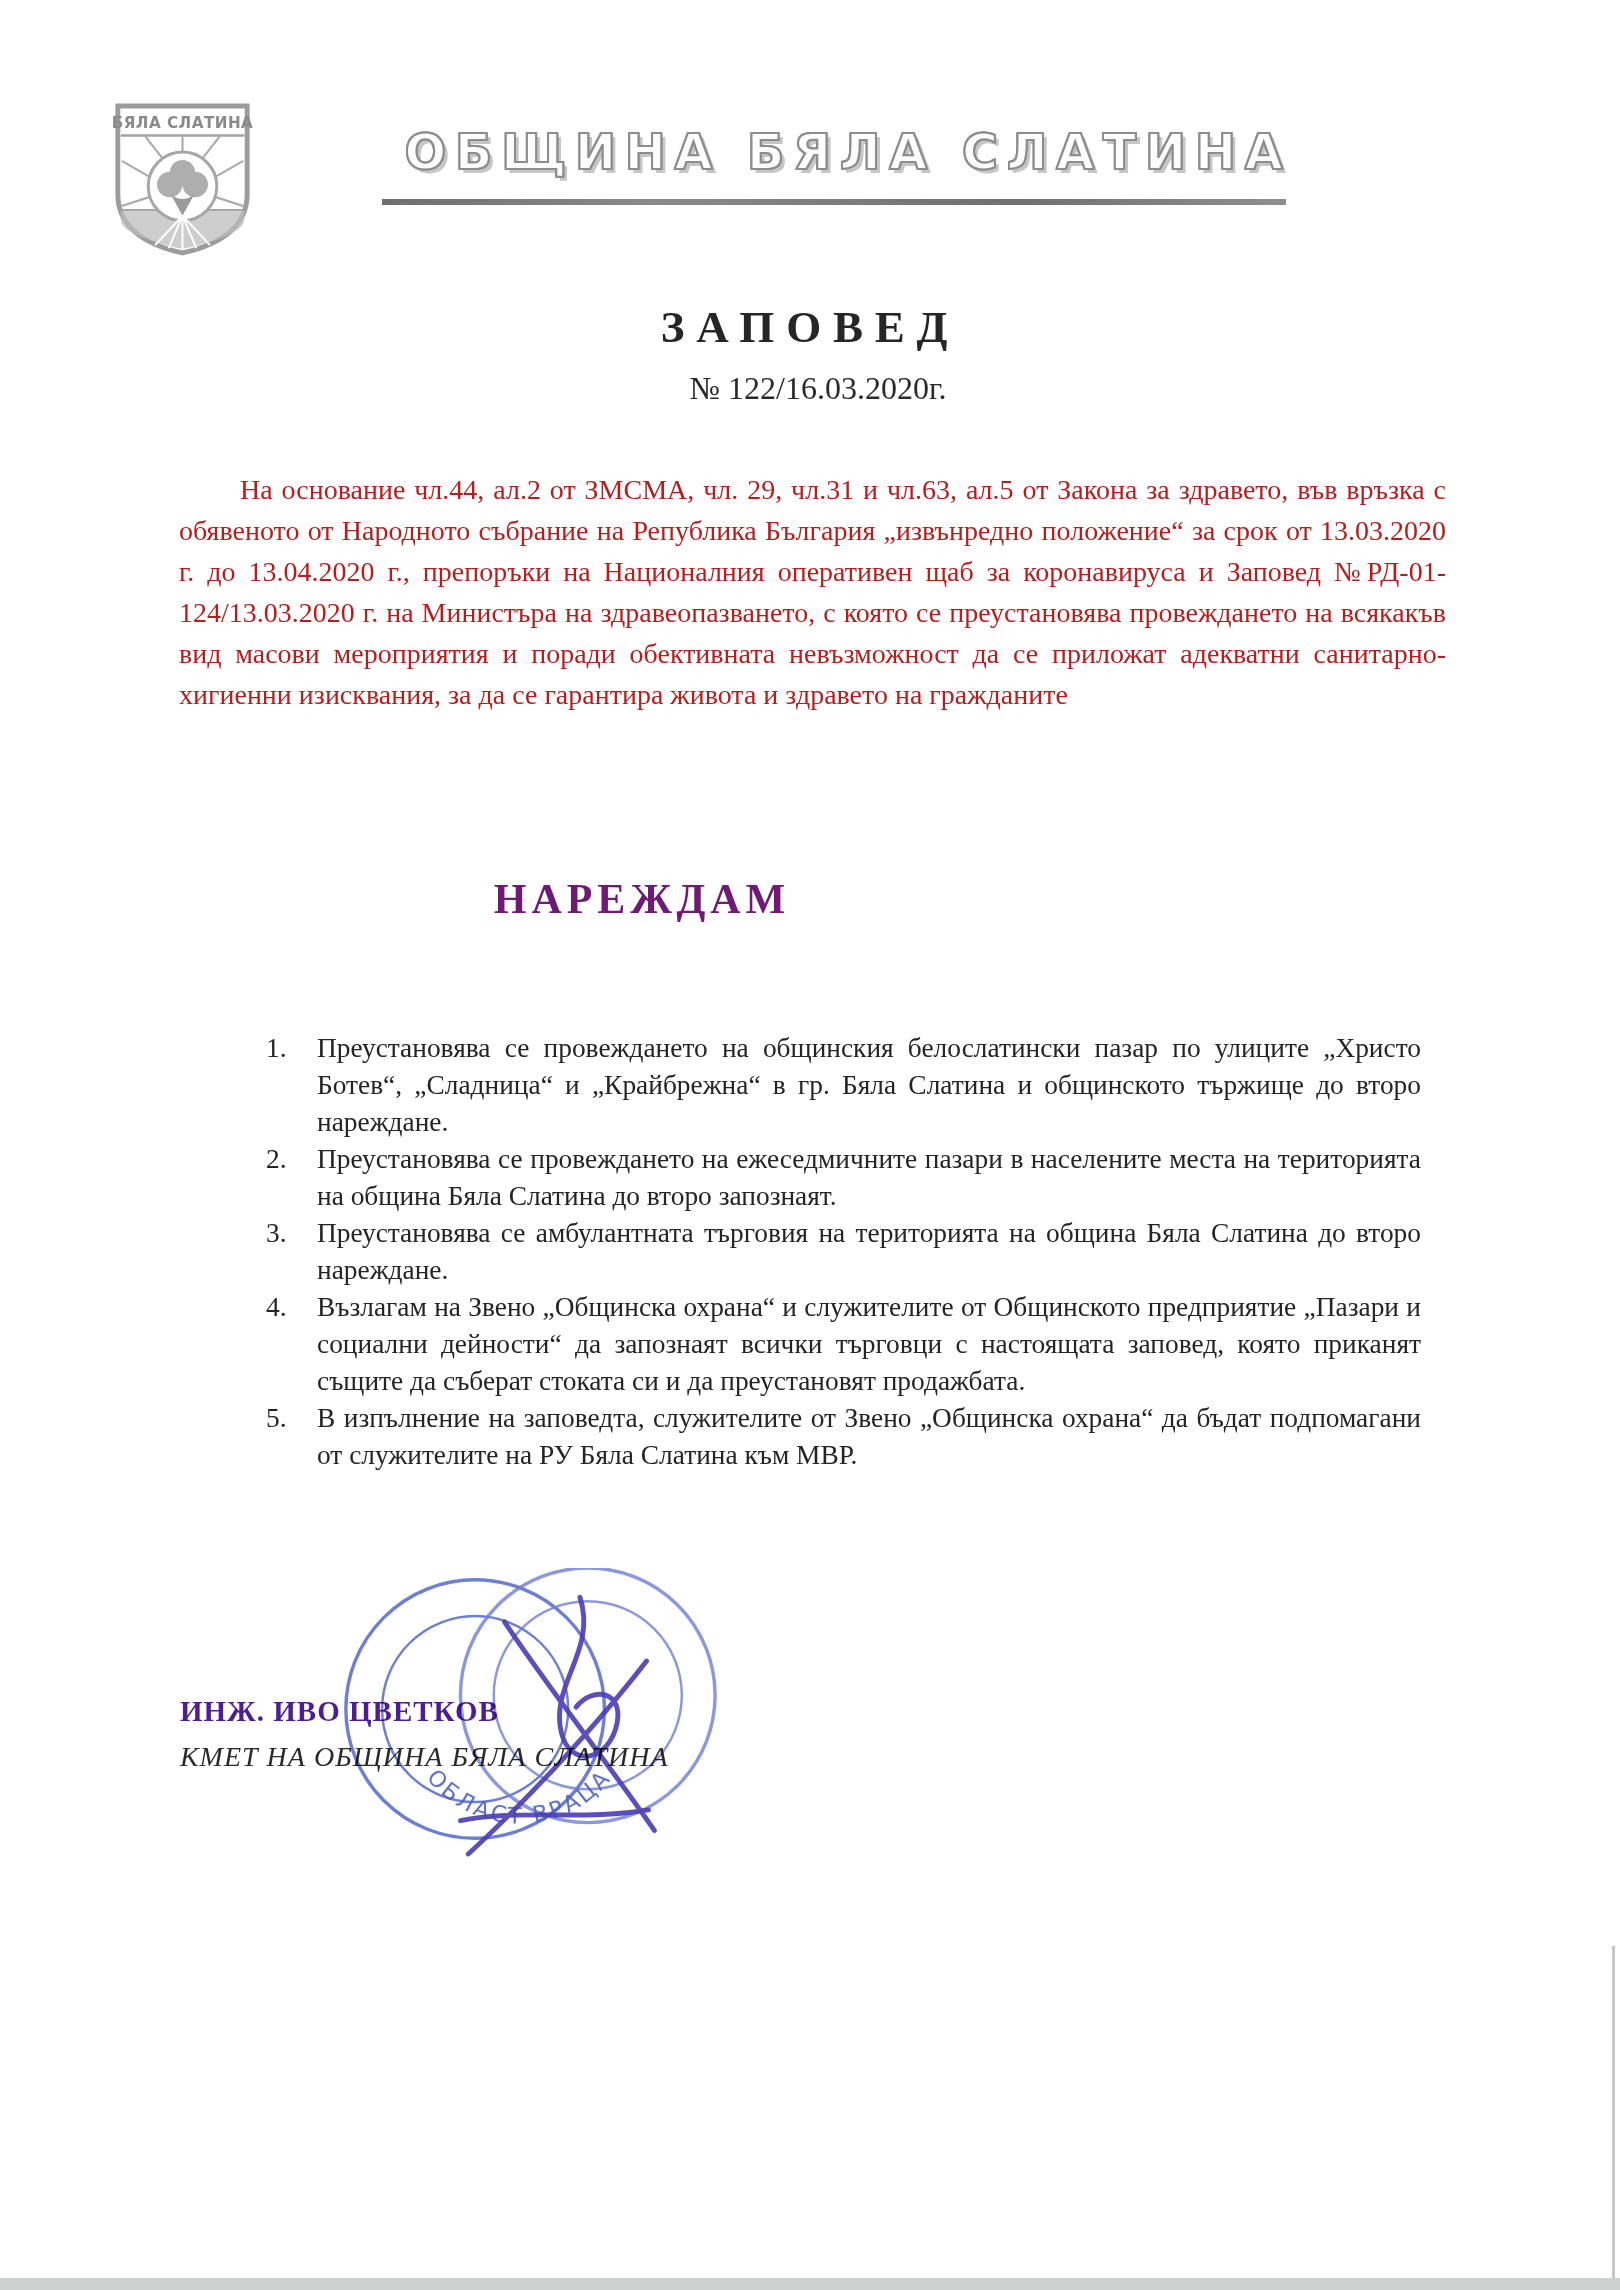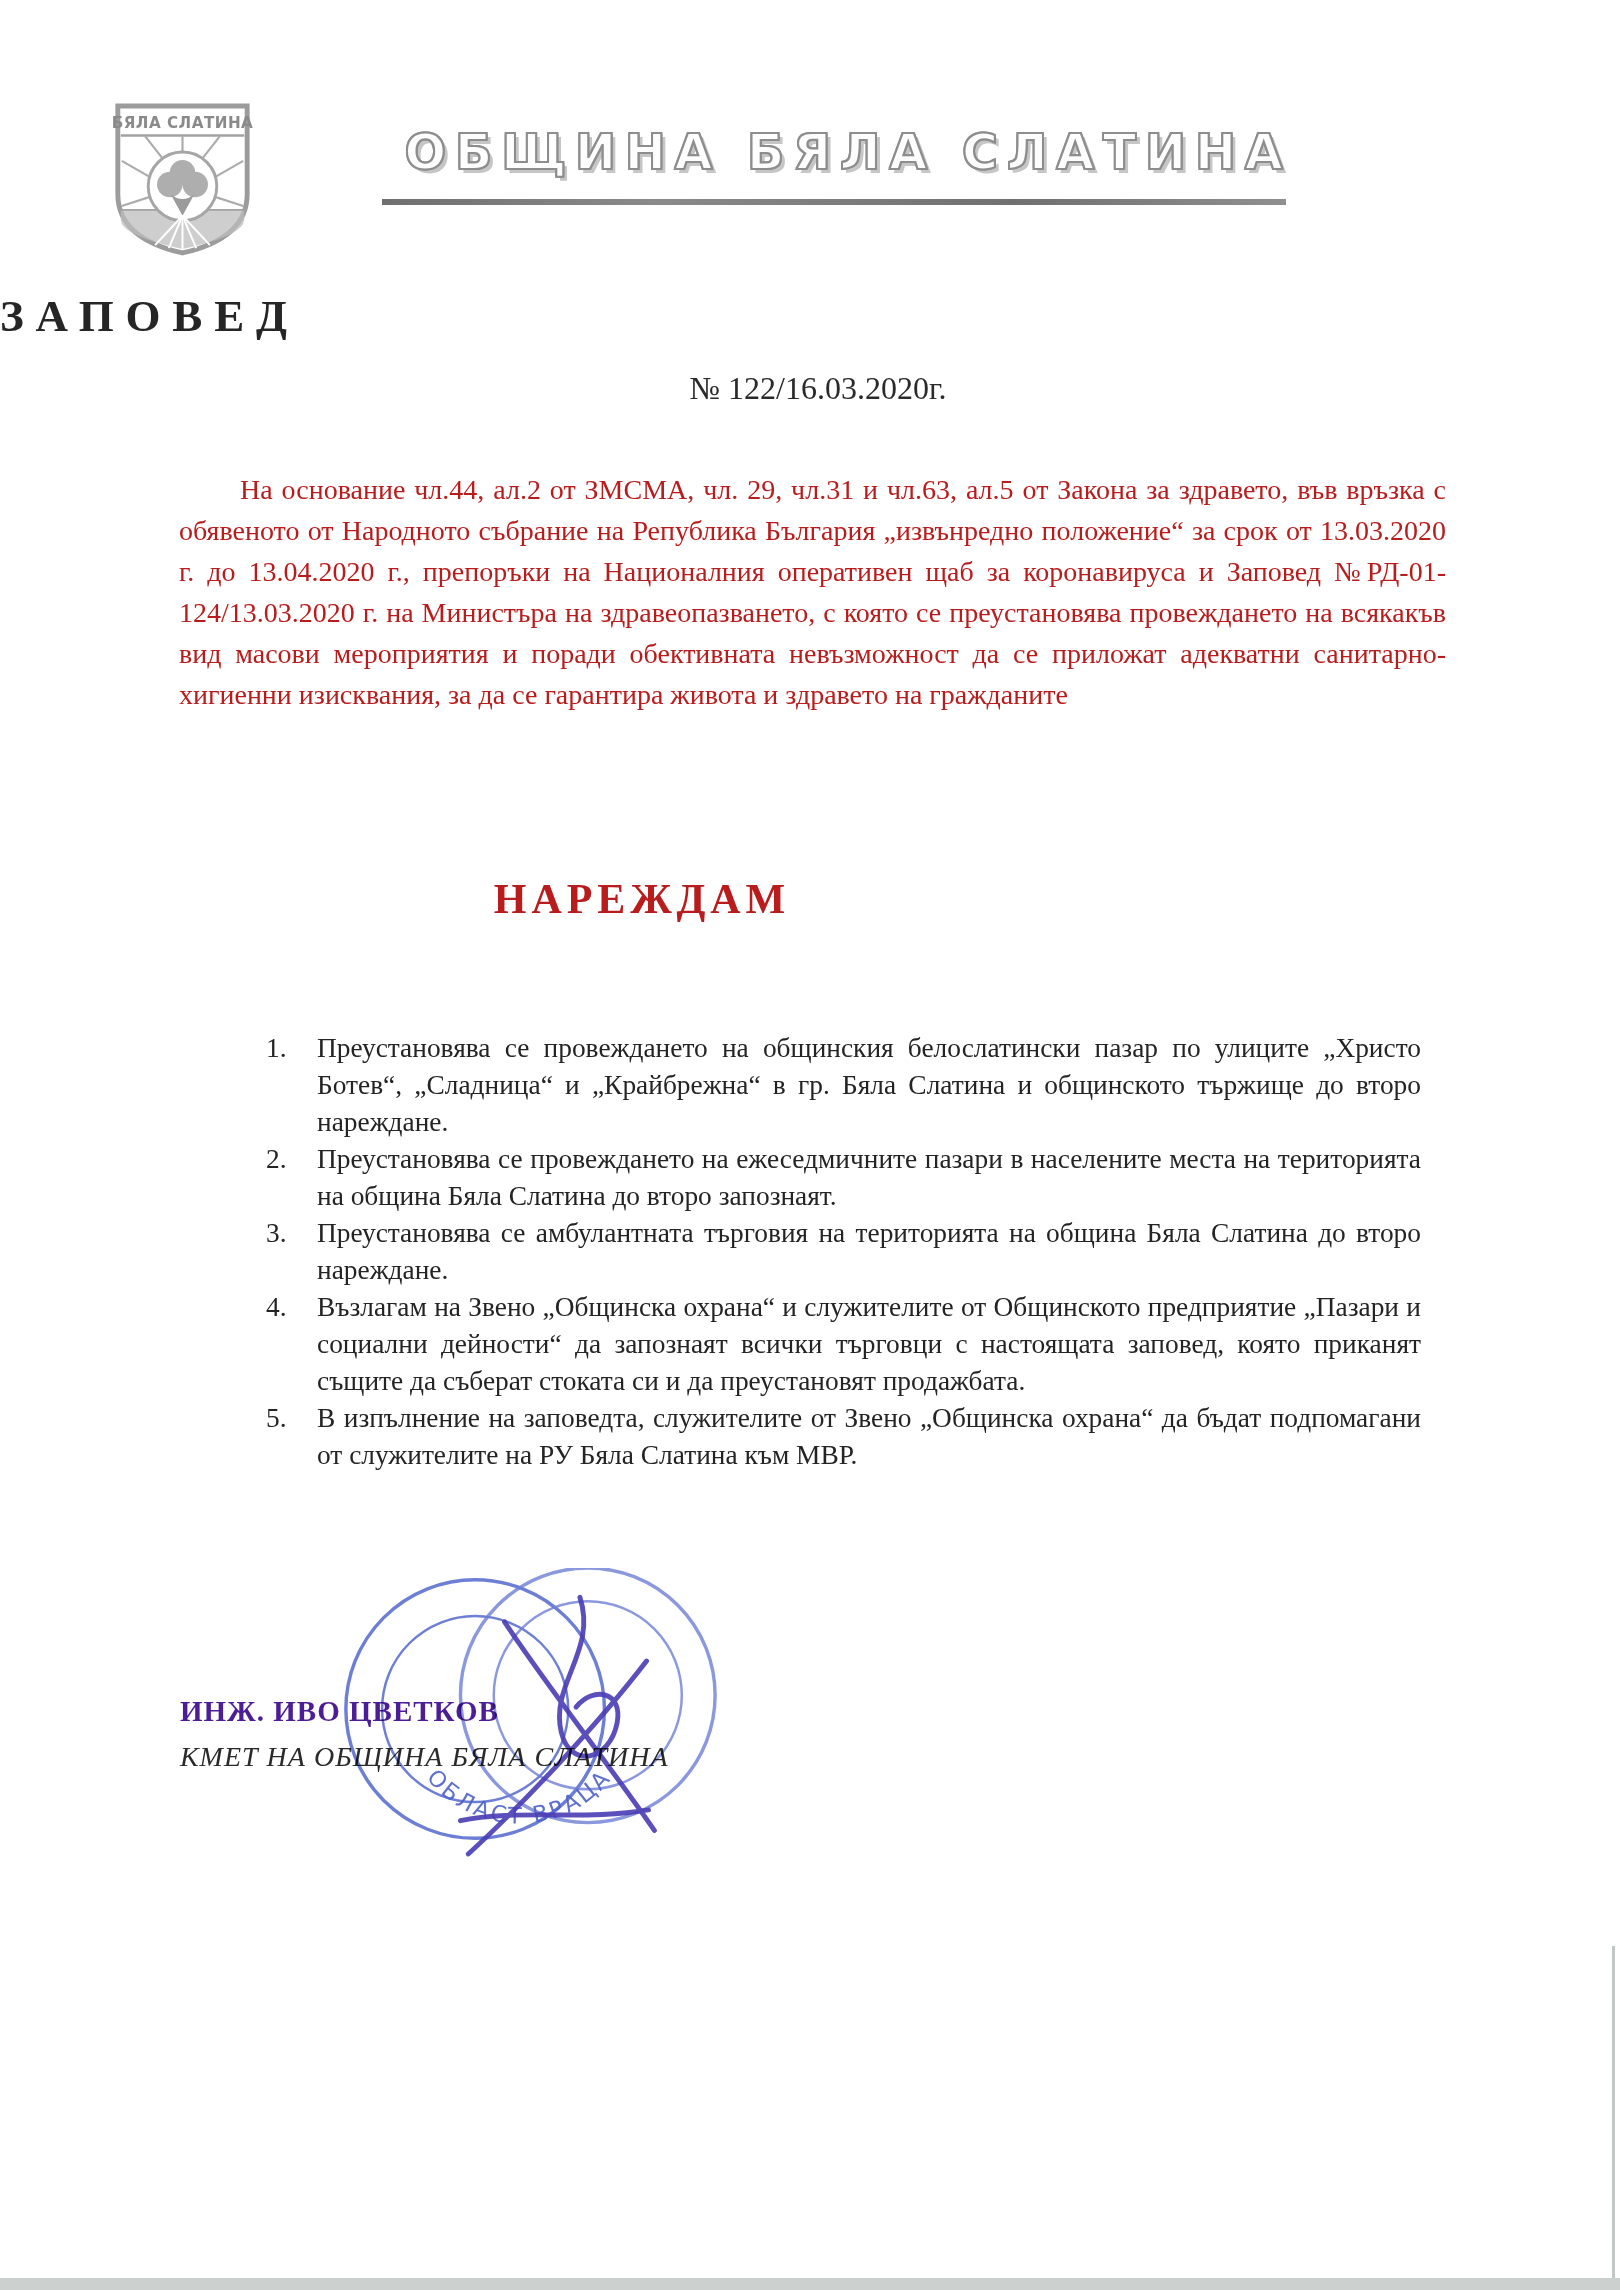"ЗАПОВЕД" .order-heading { text-align: left -> center; top: 290px -> 301px }
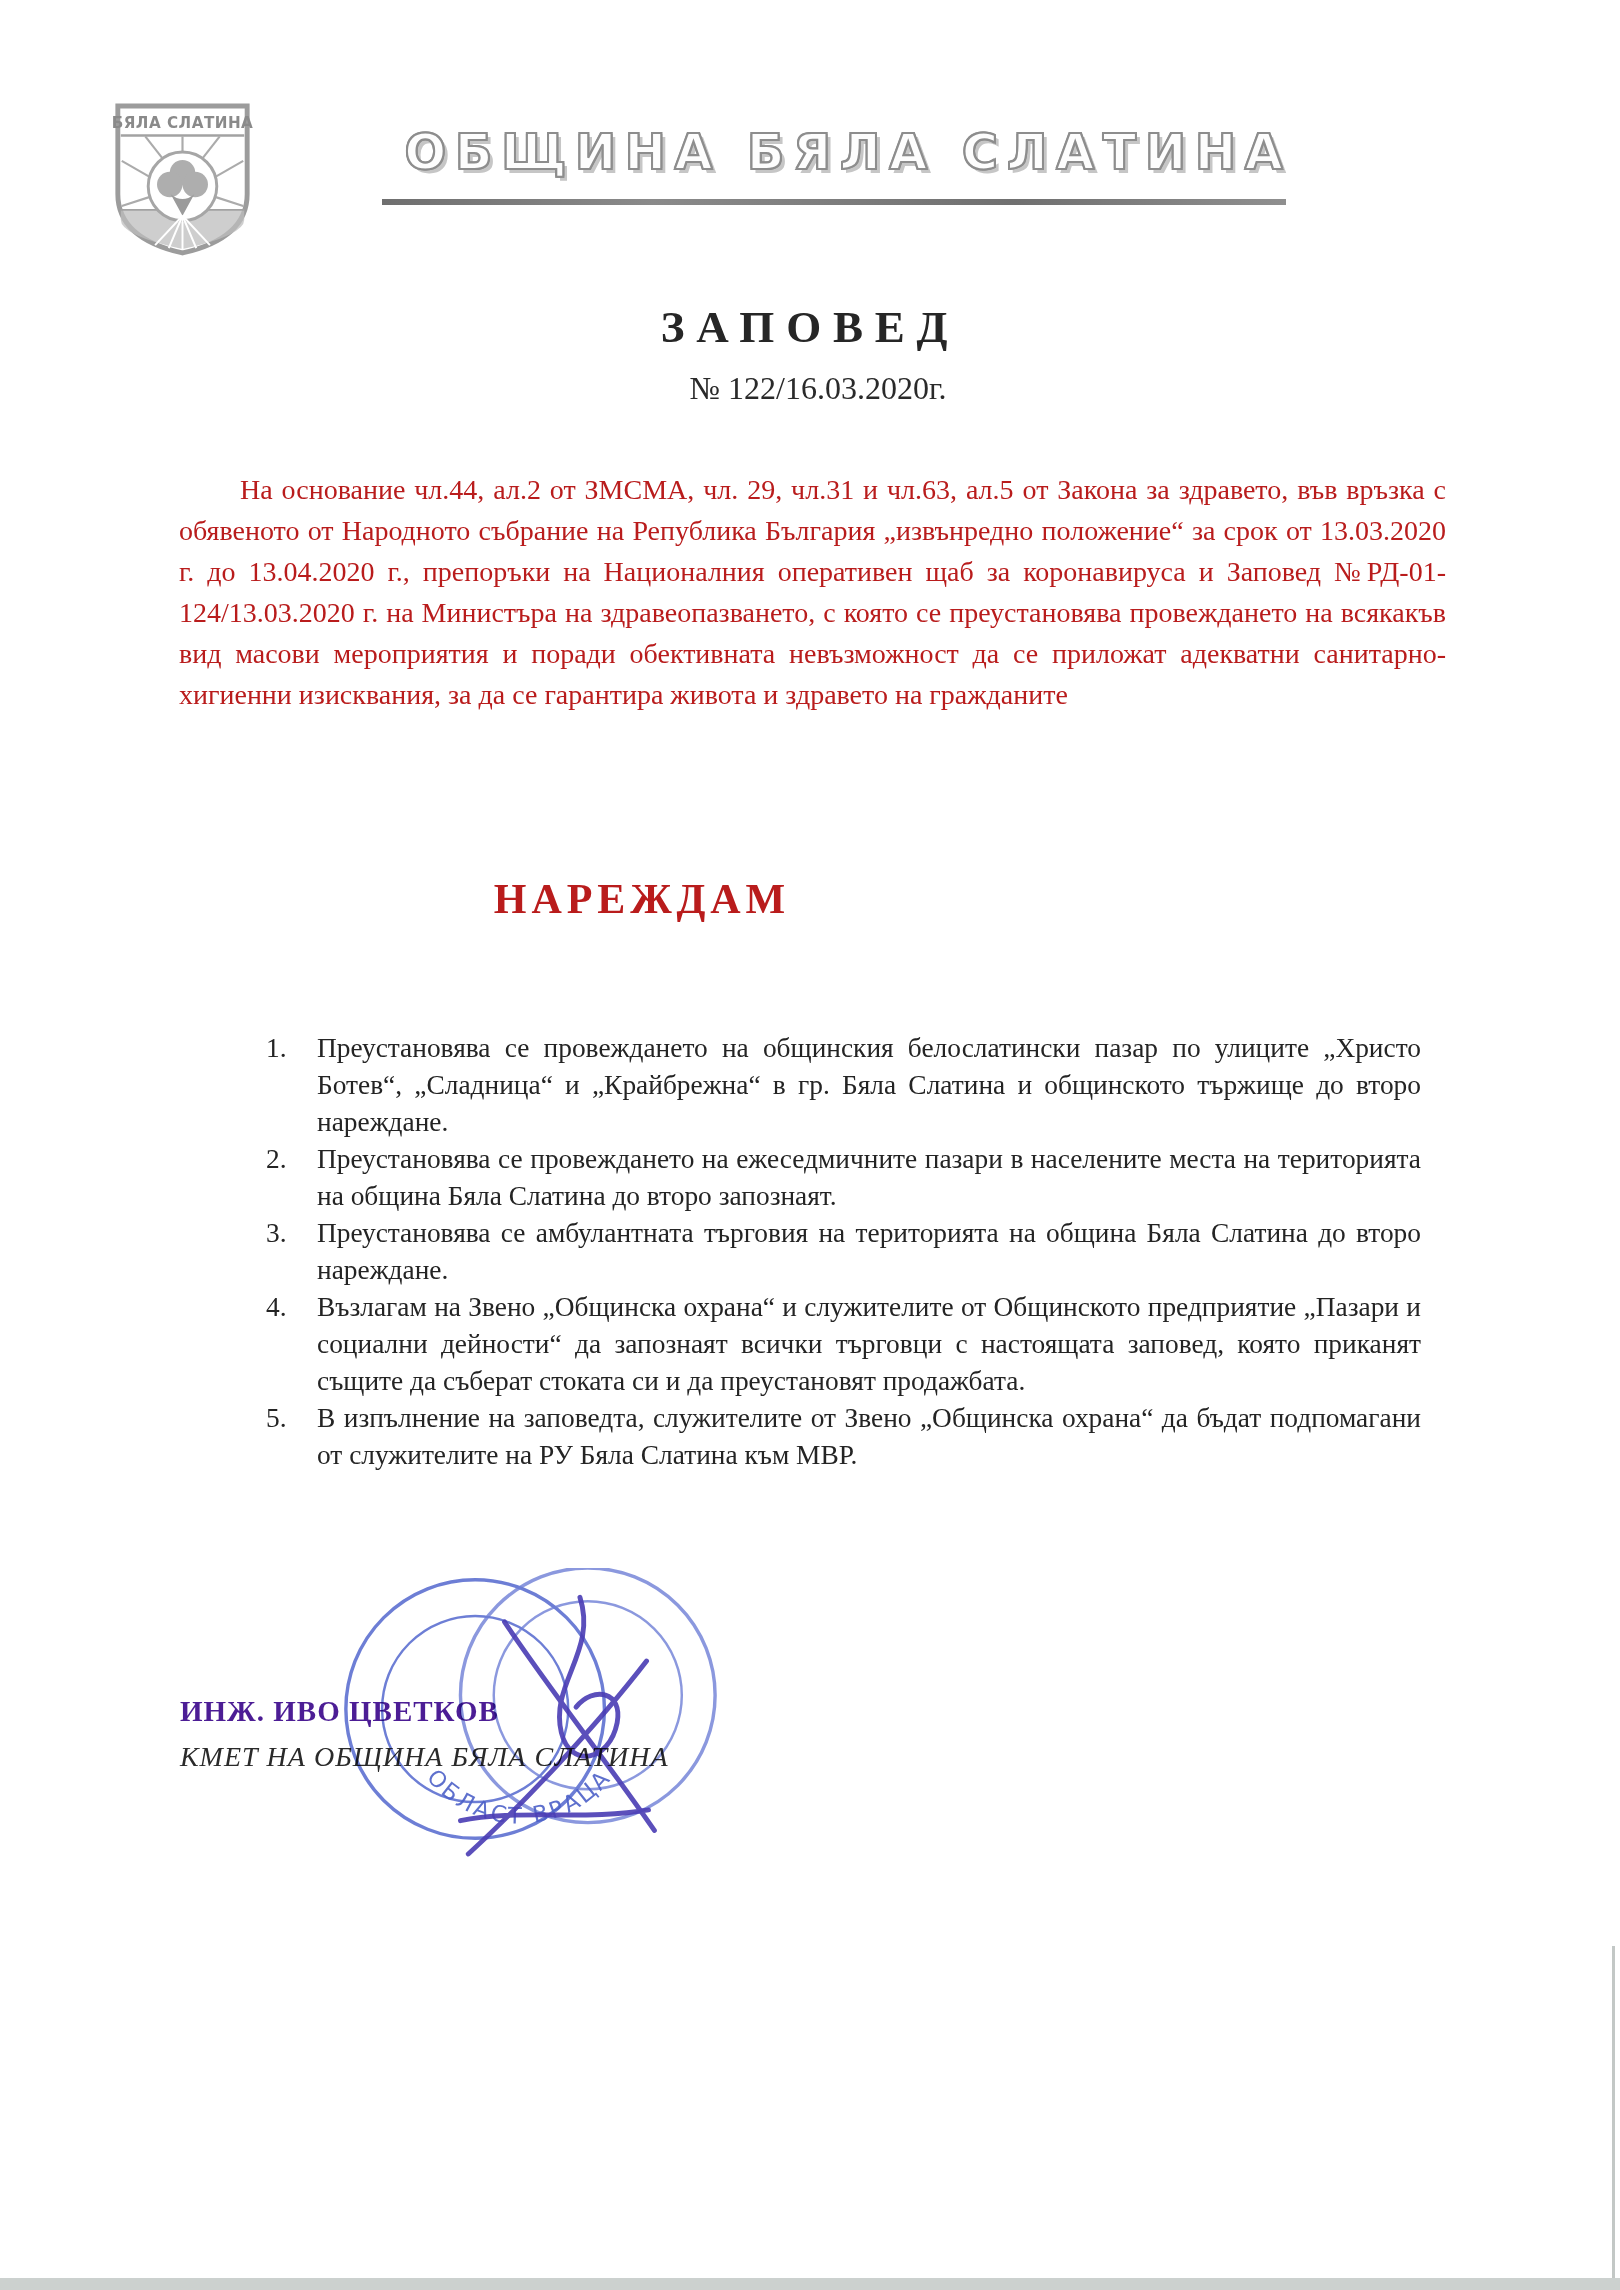"НАРЕЖДАМ" .command-heading { color: #b91c1c -> #701a75 }
